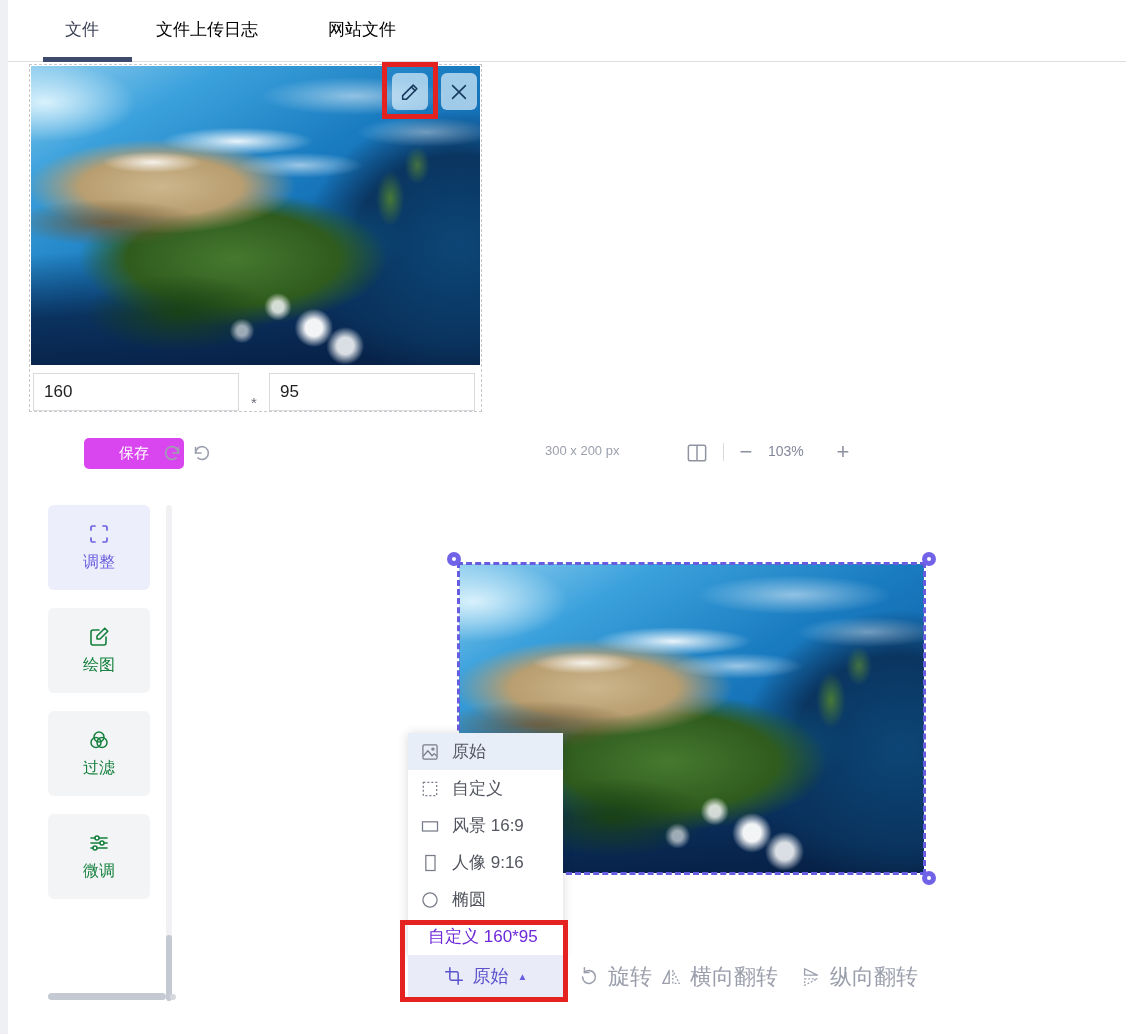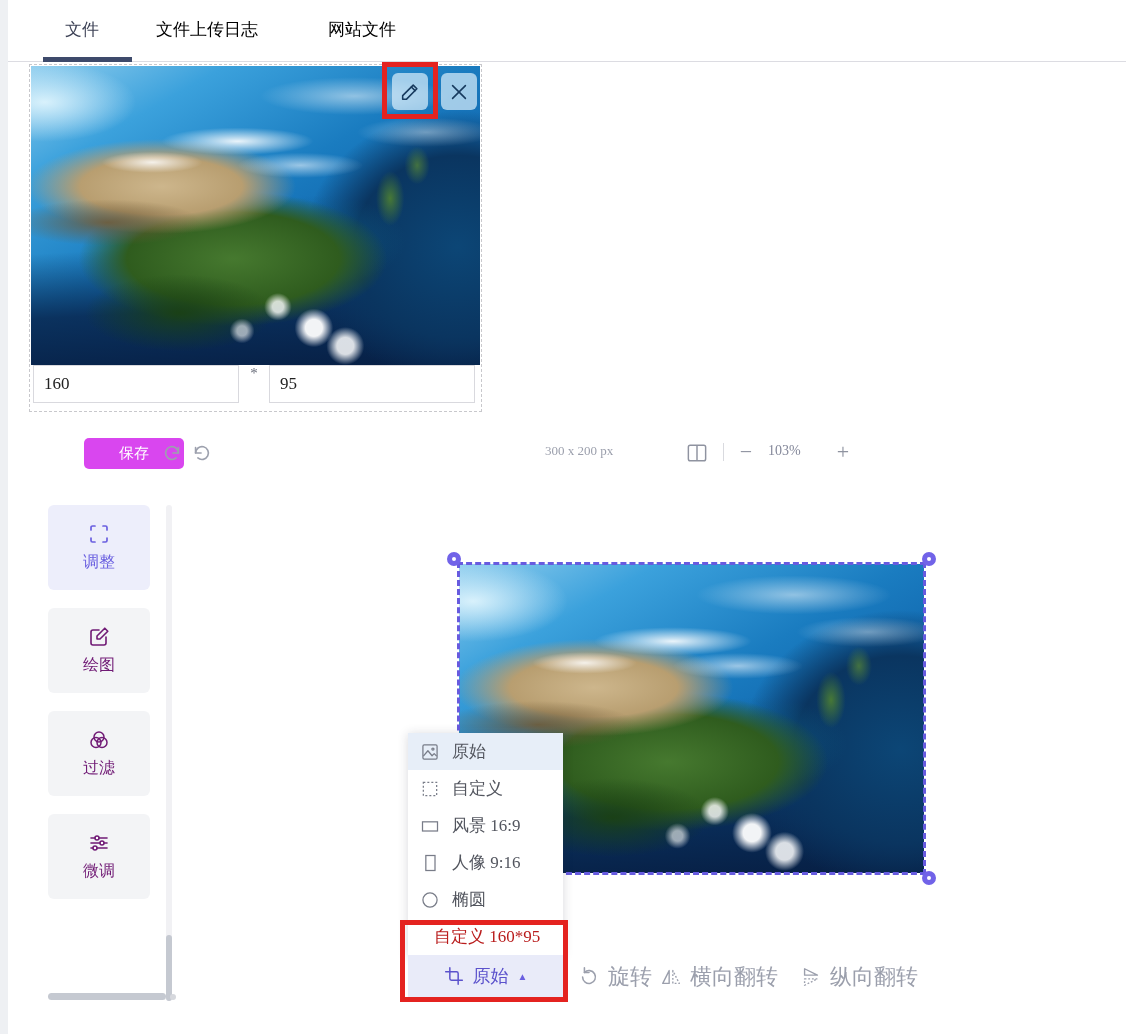"文件" #app { font-family: Liberation Serif, serif -> none }
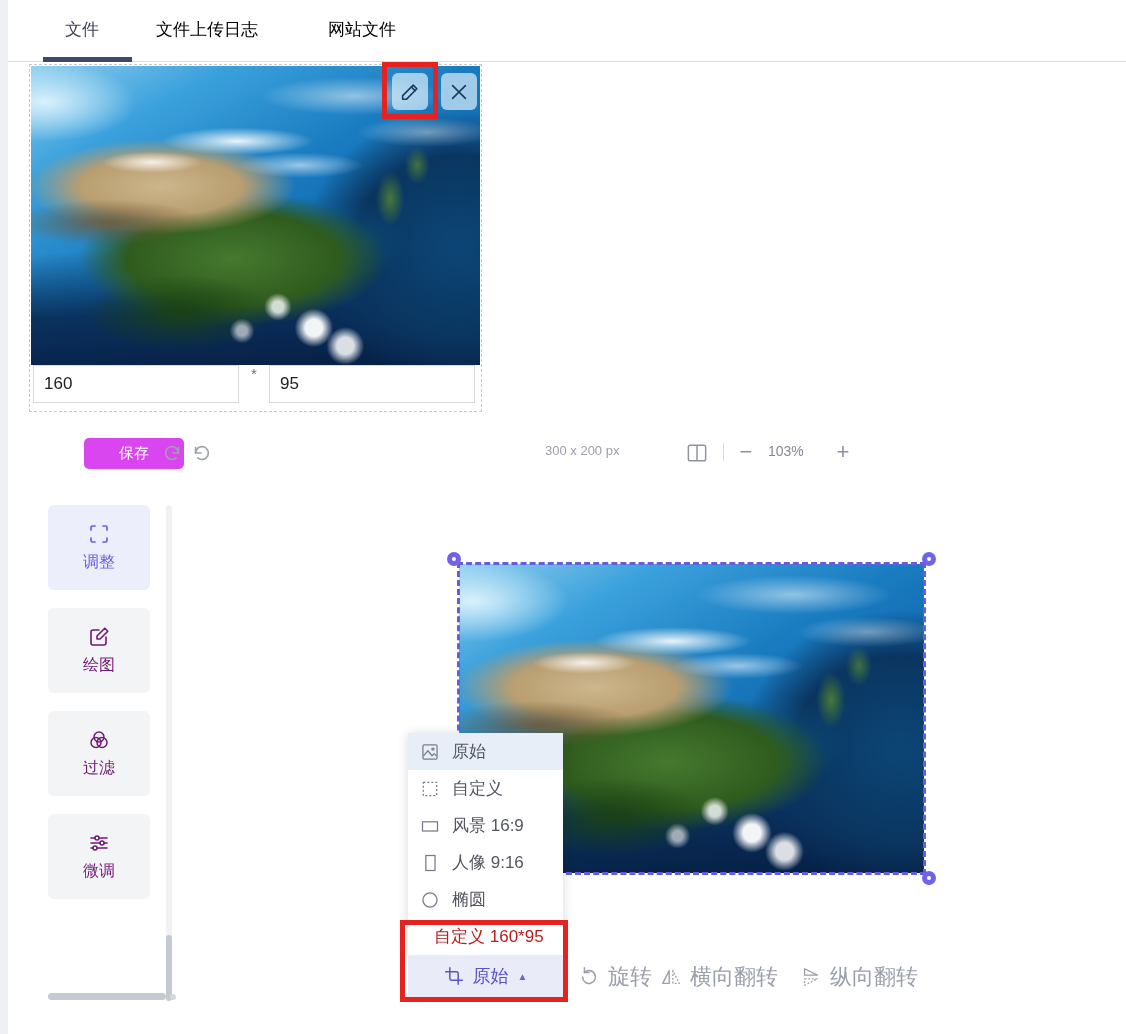"160" .size-row { align-items: flex-start -> flex-end }
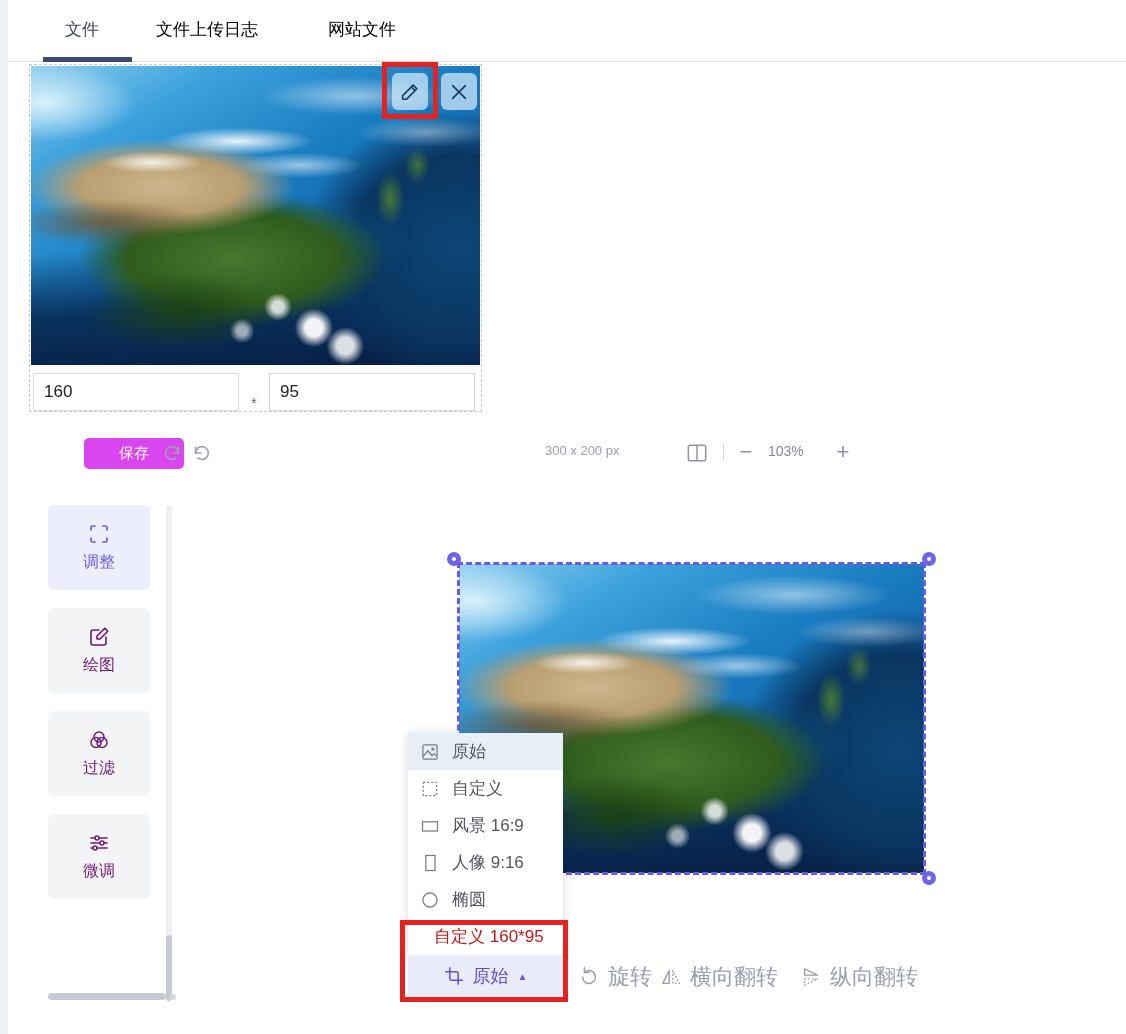"绘图" .tool-item { color: #701a75 -> #15803d }
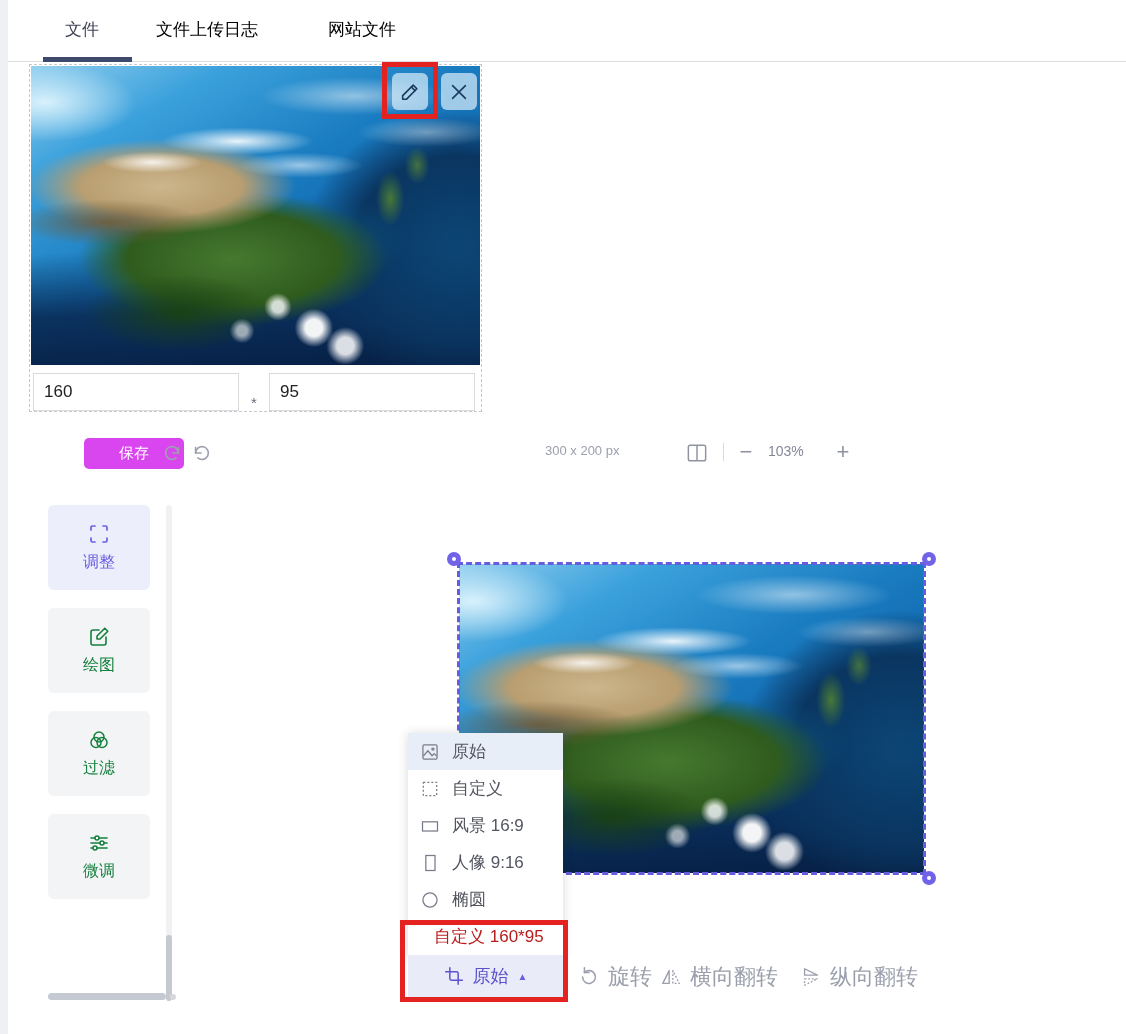"自定义 160*95" .crop-menu-item.no-icon { color: #b91c1c -> #6d28d9; padding-left: 26px -> 20px }
